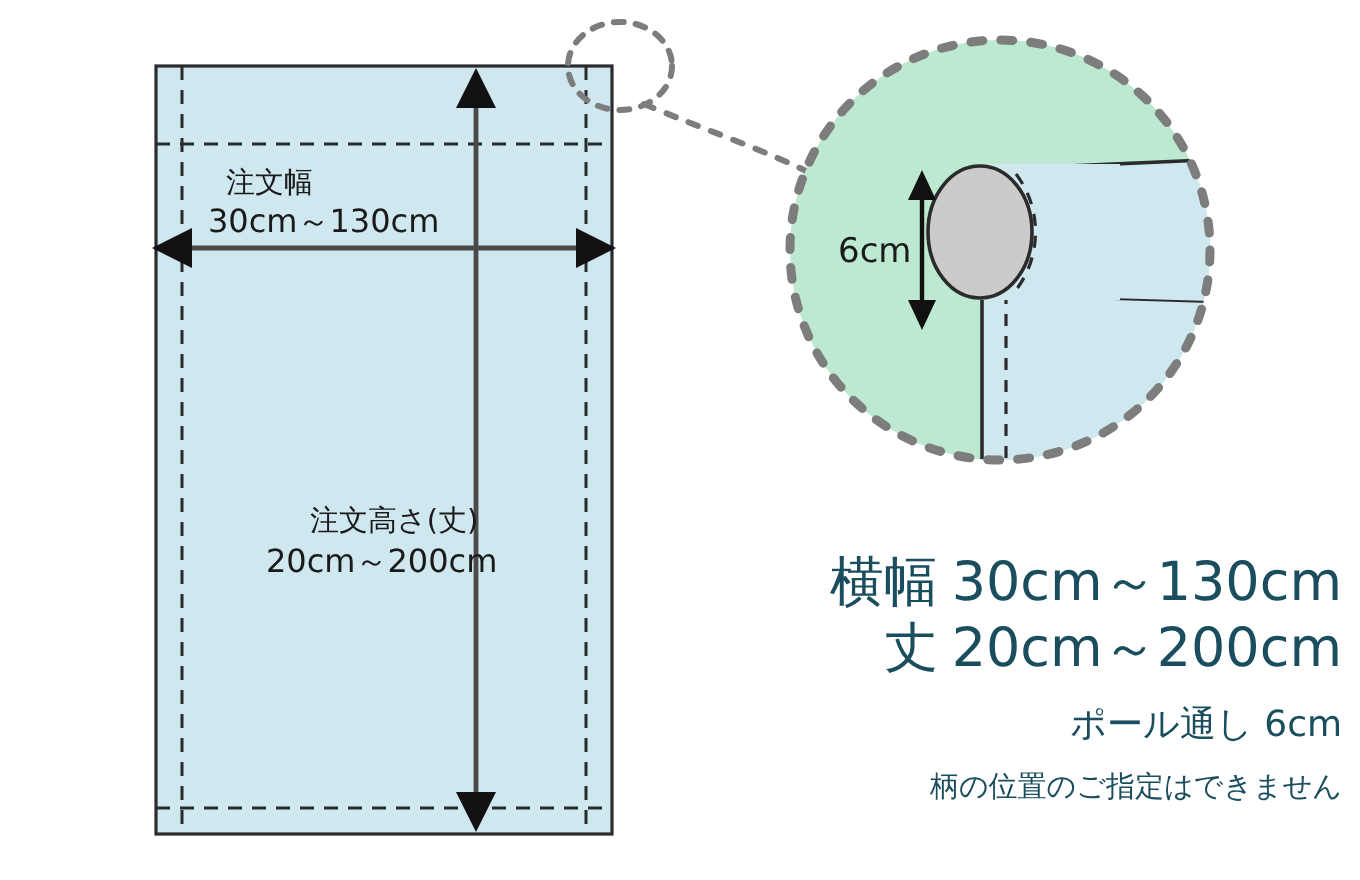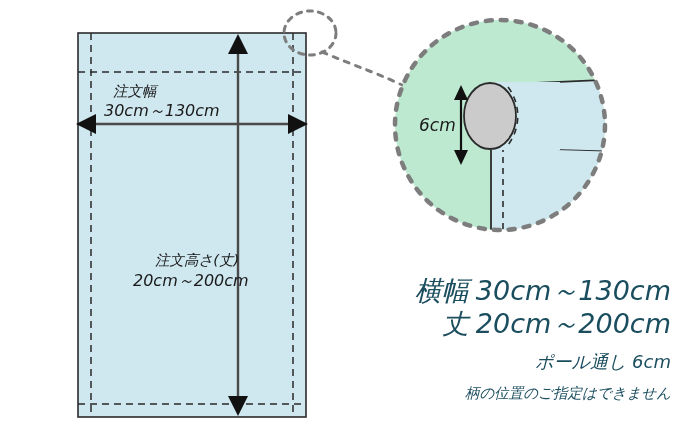"注文幅" #stage { font-style: italic -> none }
